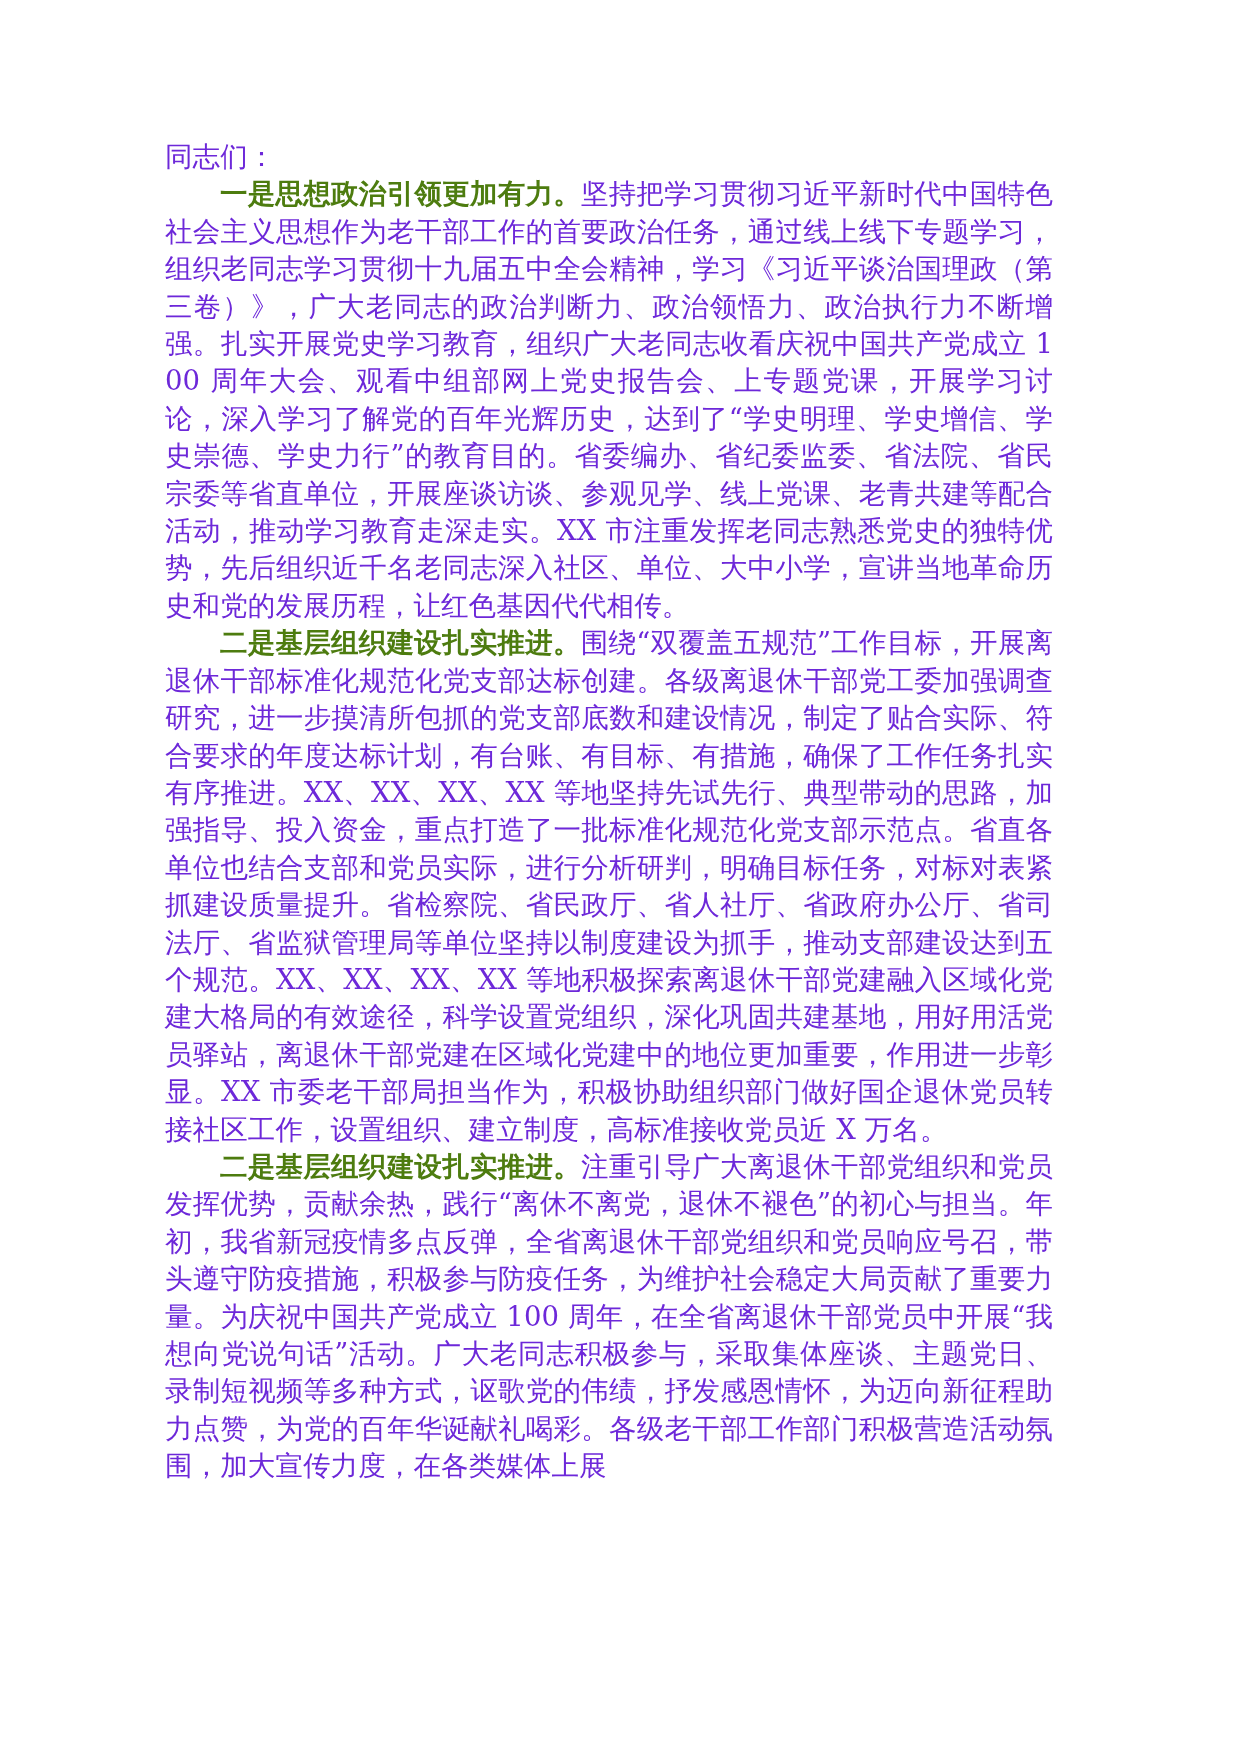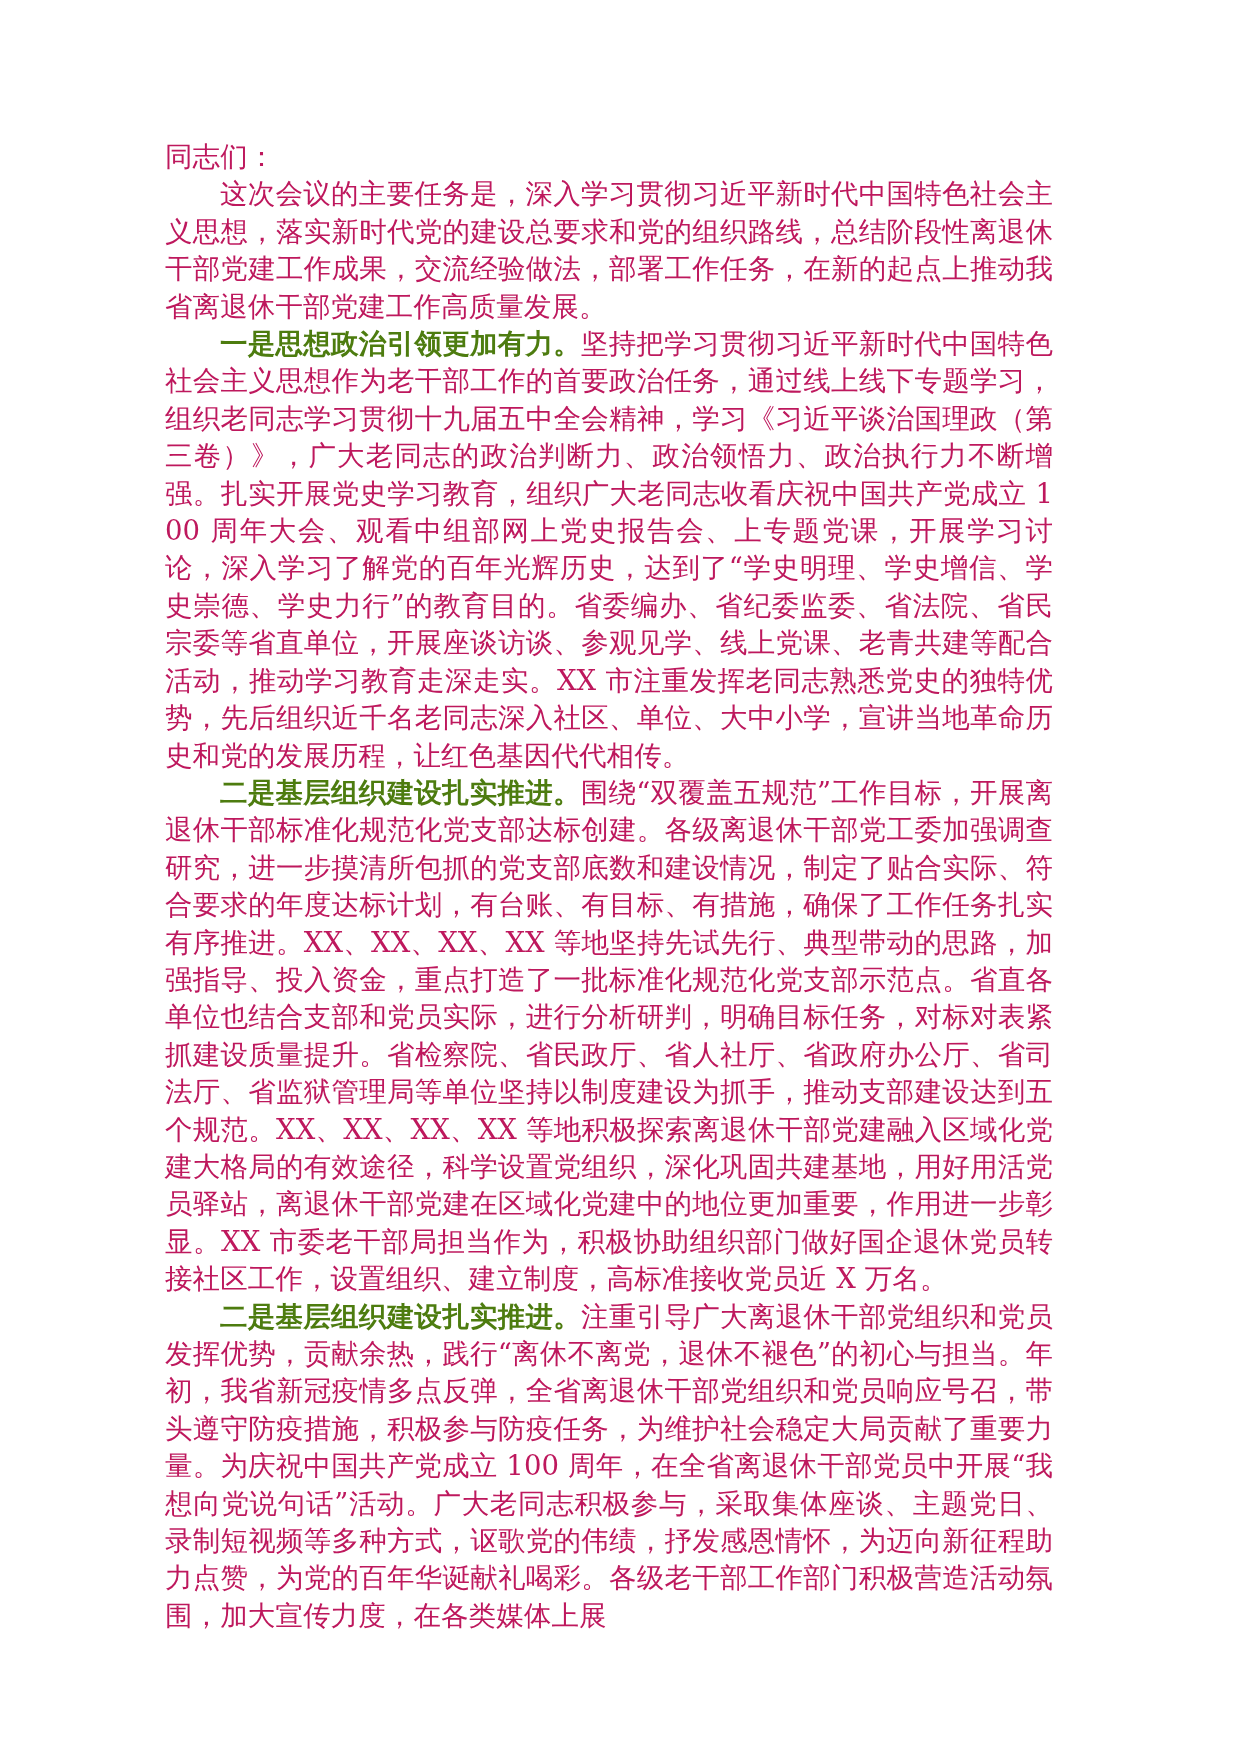"同志们：" .runtext { color: #be185d -> #6d28d9 }
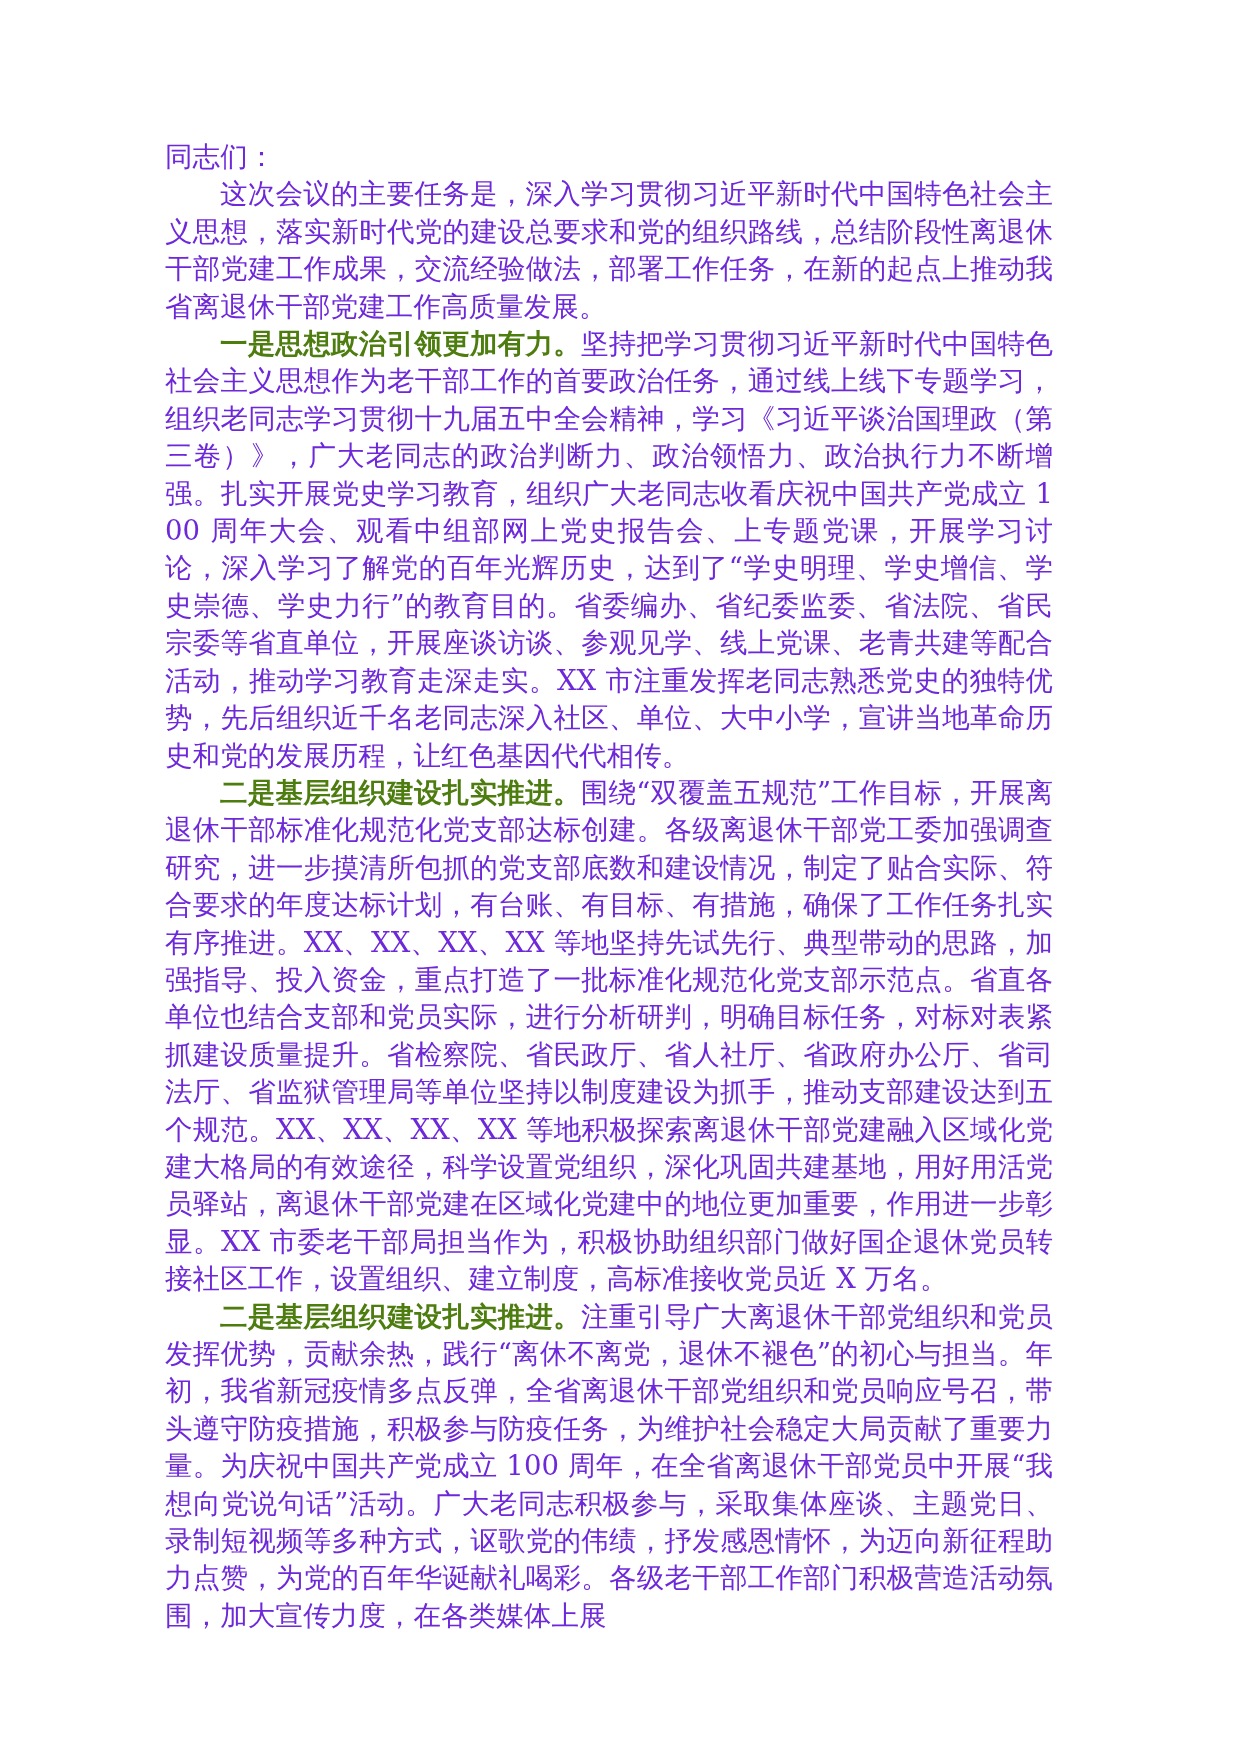"这次会议的主要任务是，深入学习贯彻习近平新时代中国特色社会主义思想，落实新时代党" p.para { html: <p> <span>这次会议的主要任务是，深入学习贯彻习近平新时代中国特色社会主义思想，落实新时代党的建设总要求和党的组织路线，总结阶段性离退休干部党建工作成果，交流经验做法，部署工作任务，在新的起点上推动我省离退休干部党建工作高质量发展。</span> </p> -> none }
